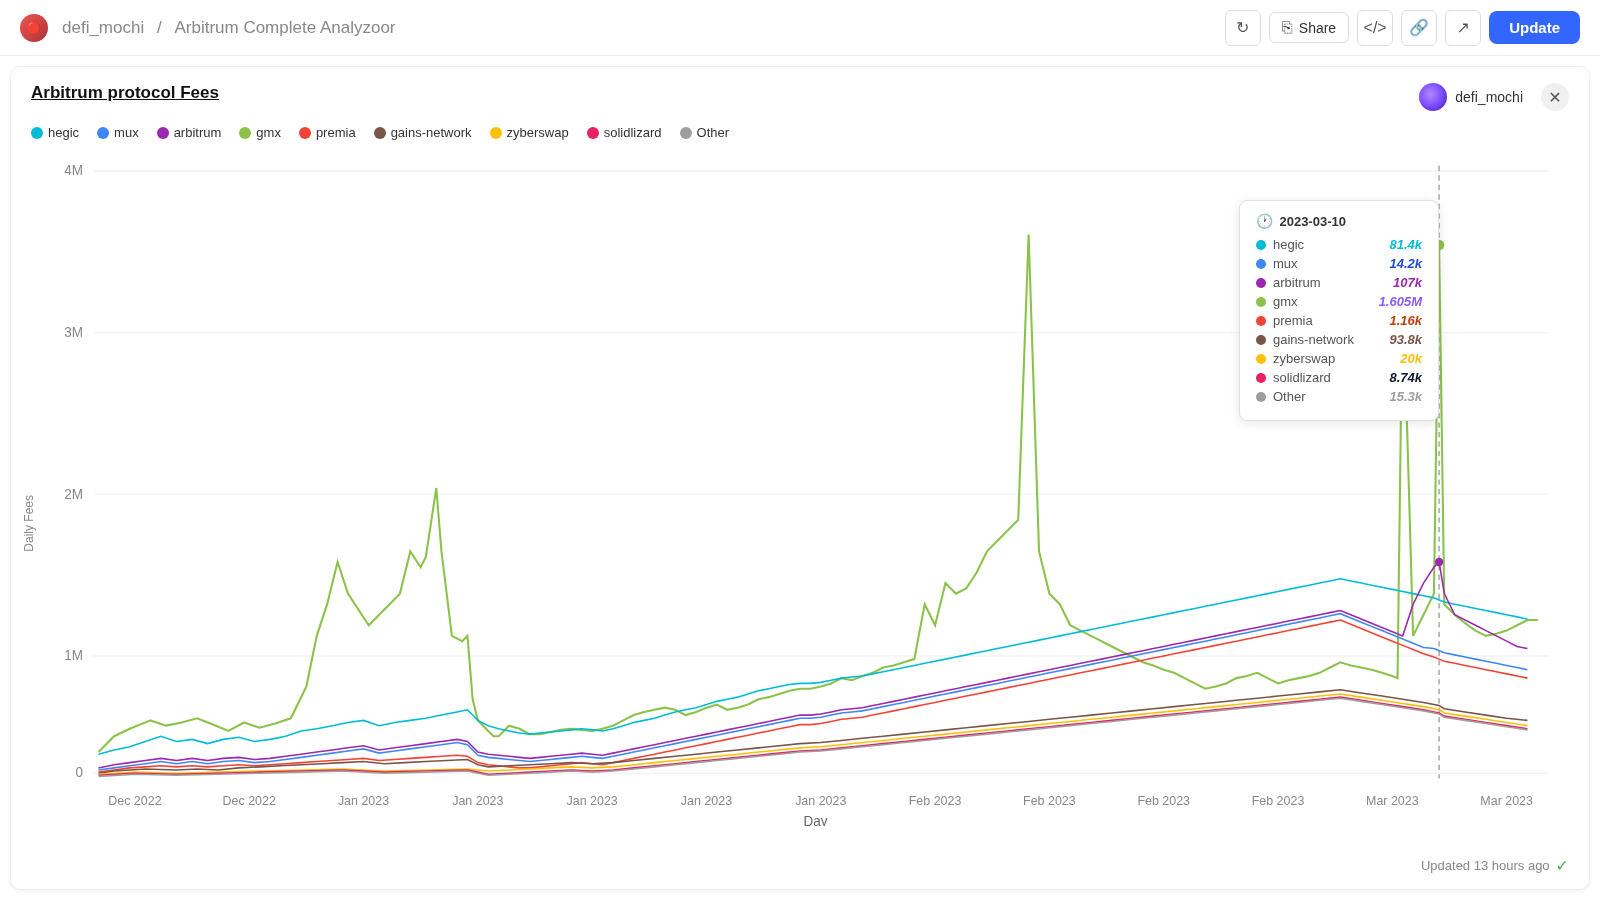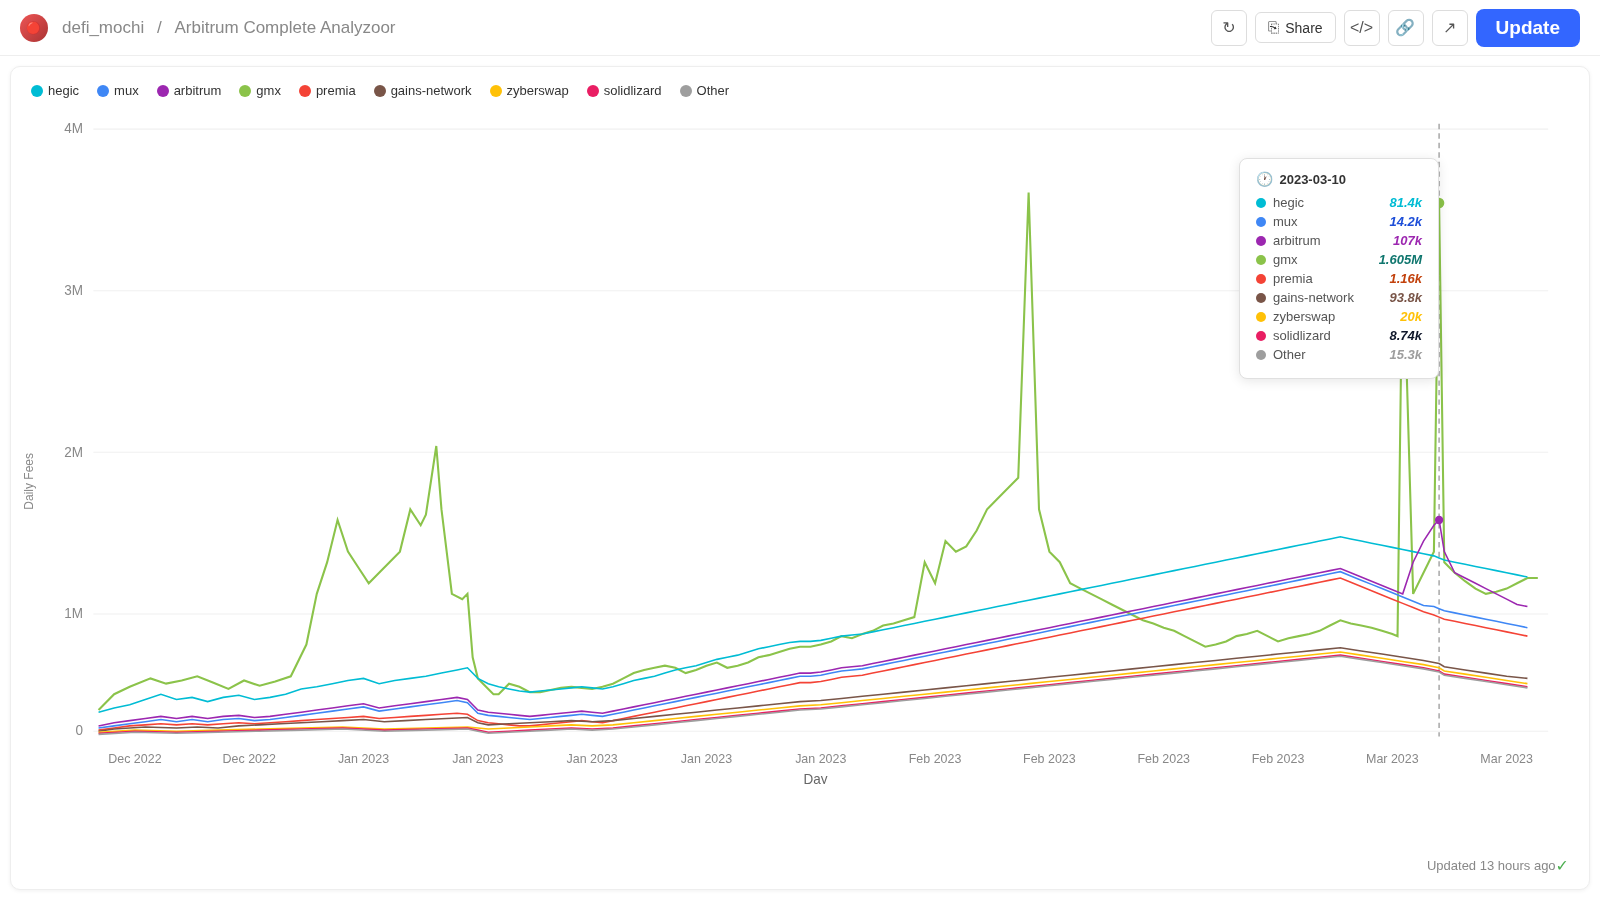"Update" .topnav-btn-primary { font-size: 19px -> 15px }
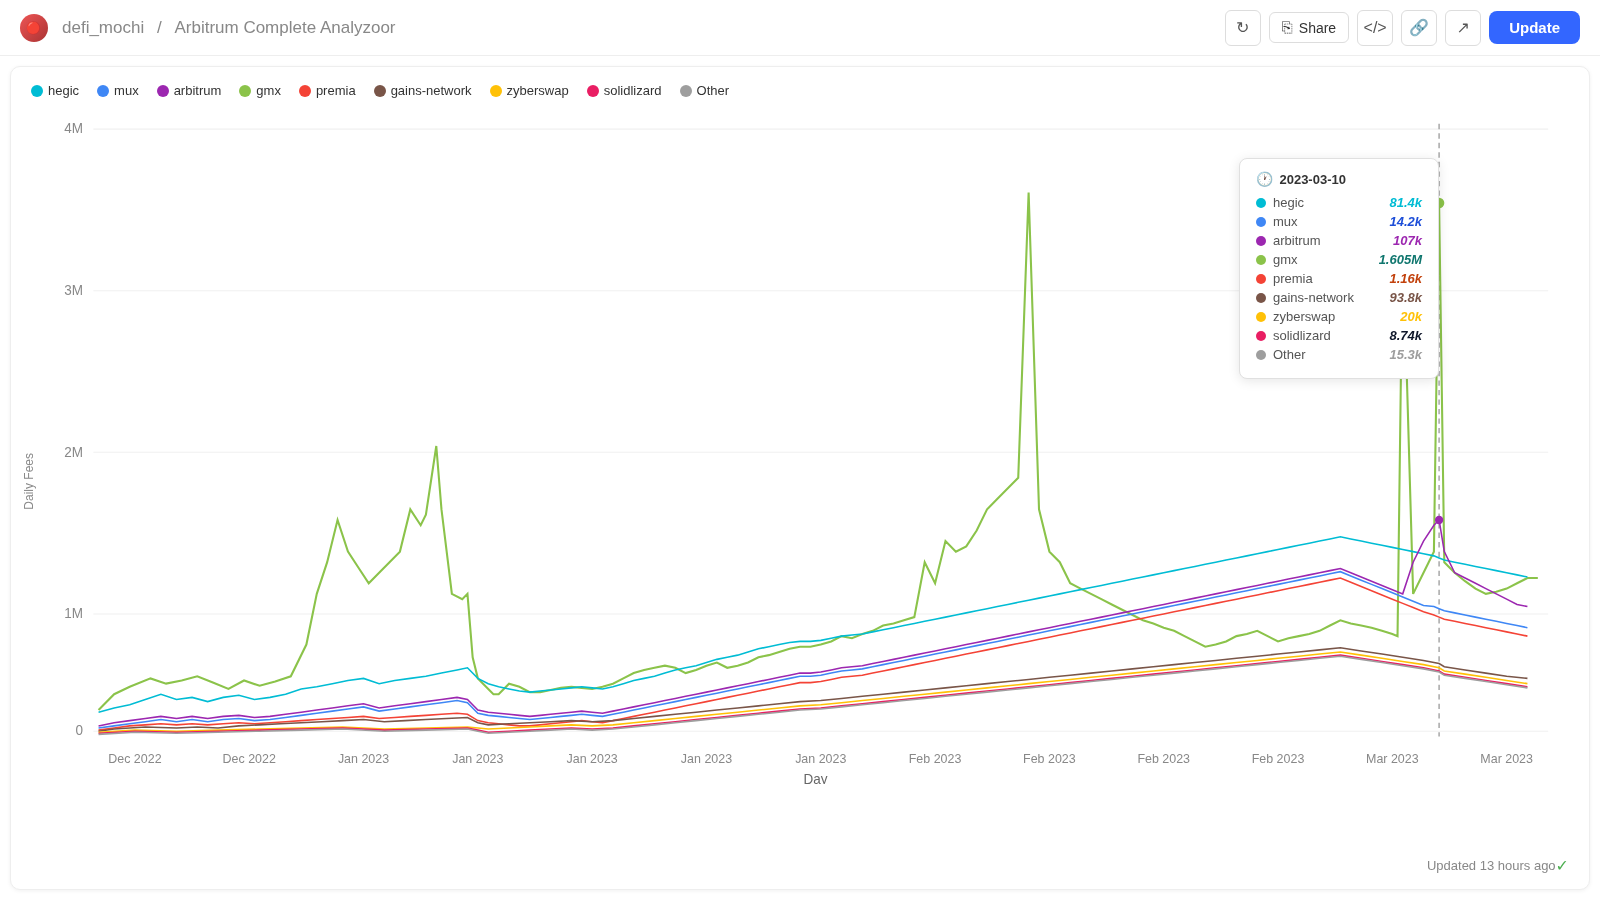"Arbitrum protocol Fees" div.chart-header { html: none -> <div> <div> <div>Arbitrum protocol Fees</div> </div> <div> <div> <div></div> <span>defi_mochi</span> </div> <button>✕</button> </div> </div> }
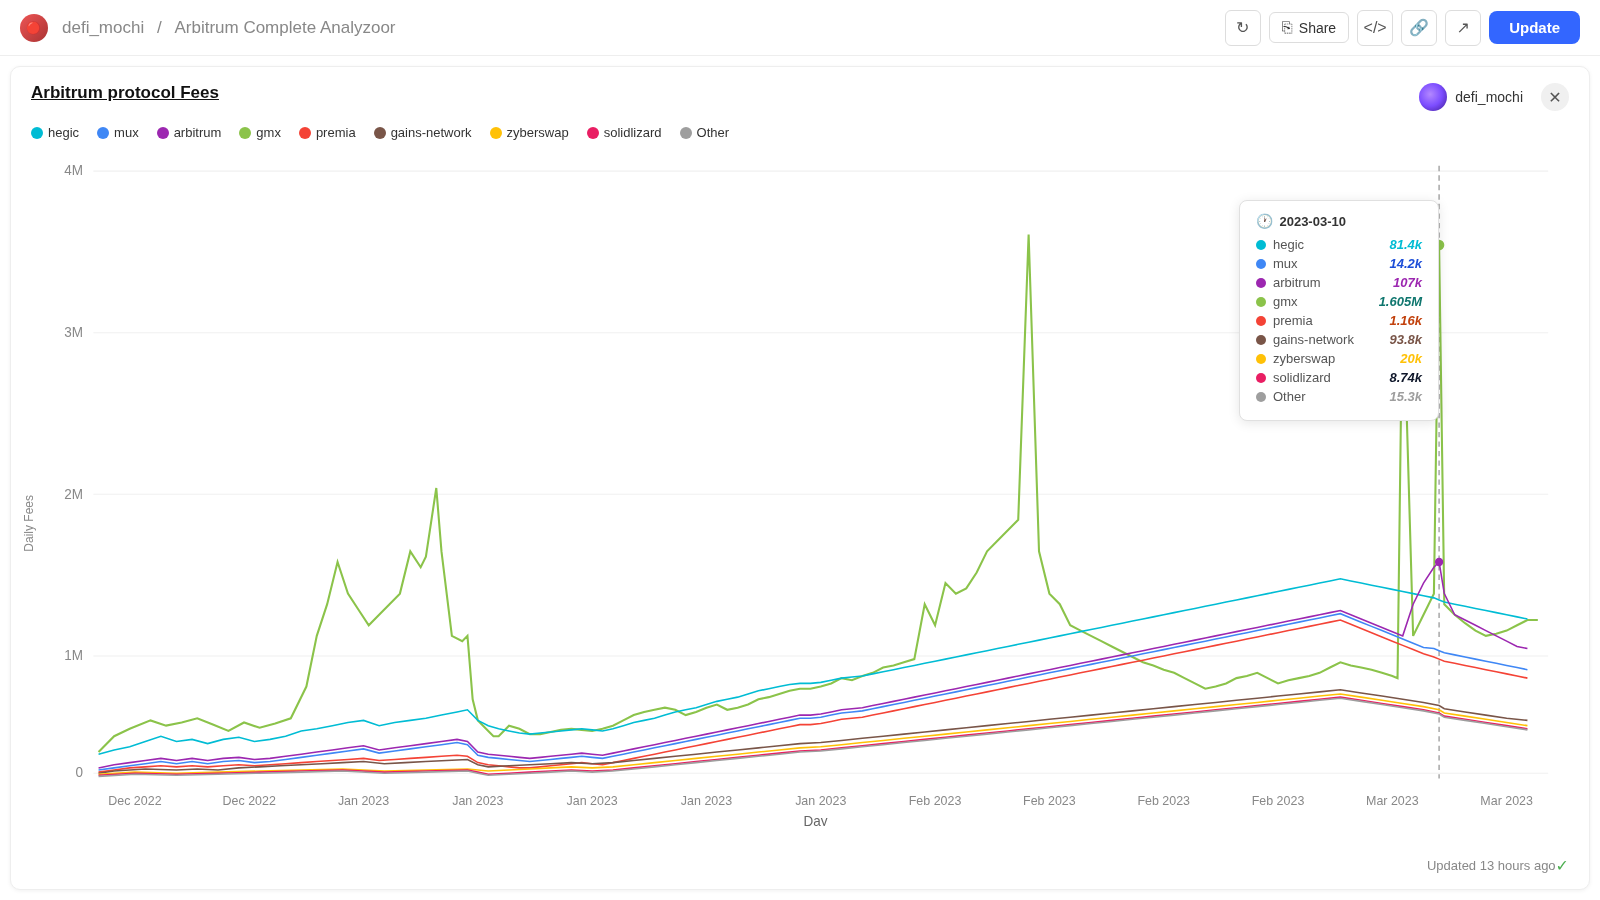"1.605M" span.tooltip-value { color: #0f766e -> #8b5cf6 }
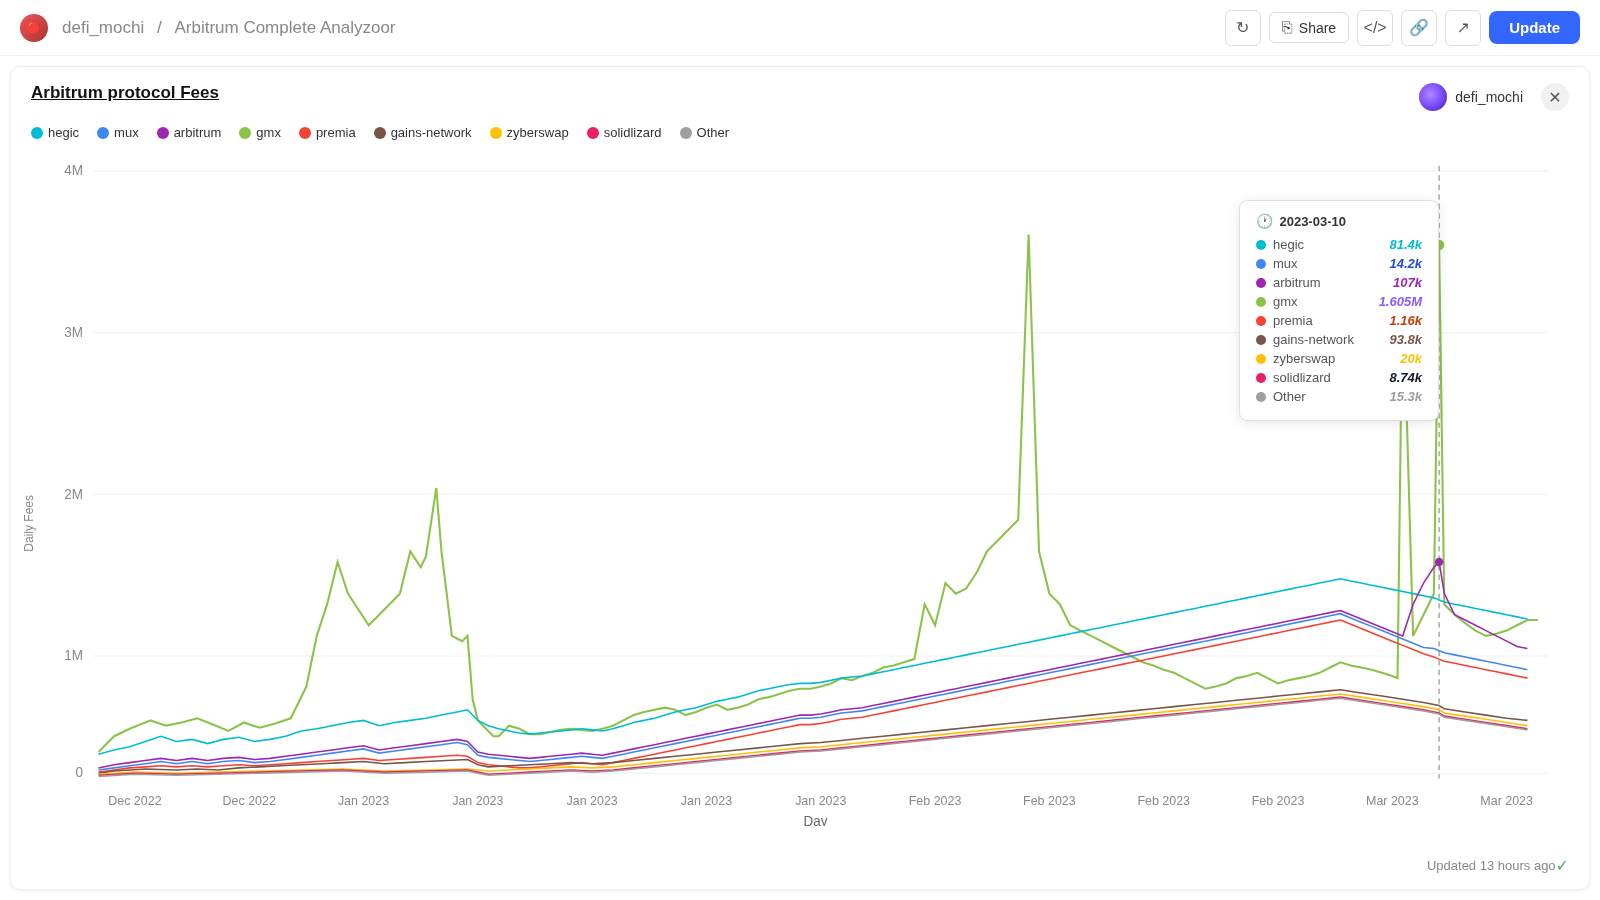"Updated 13 hours ago" .update-footer { gap: none -> 6px }
